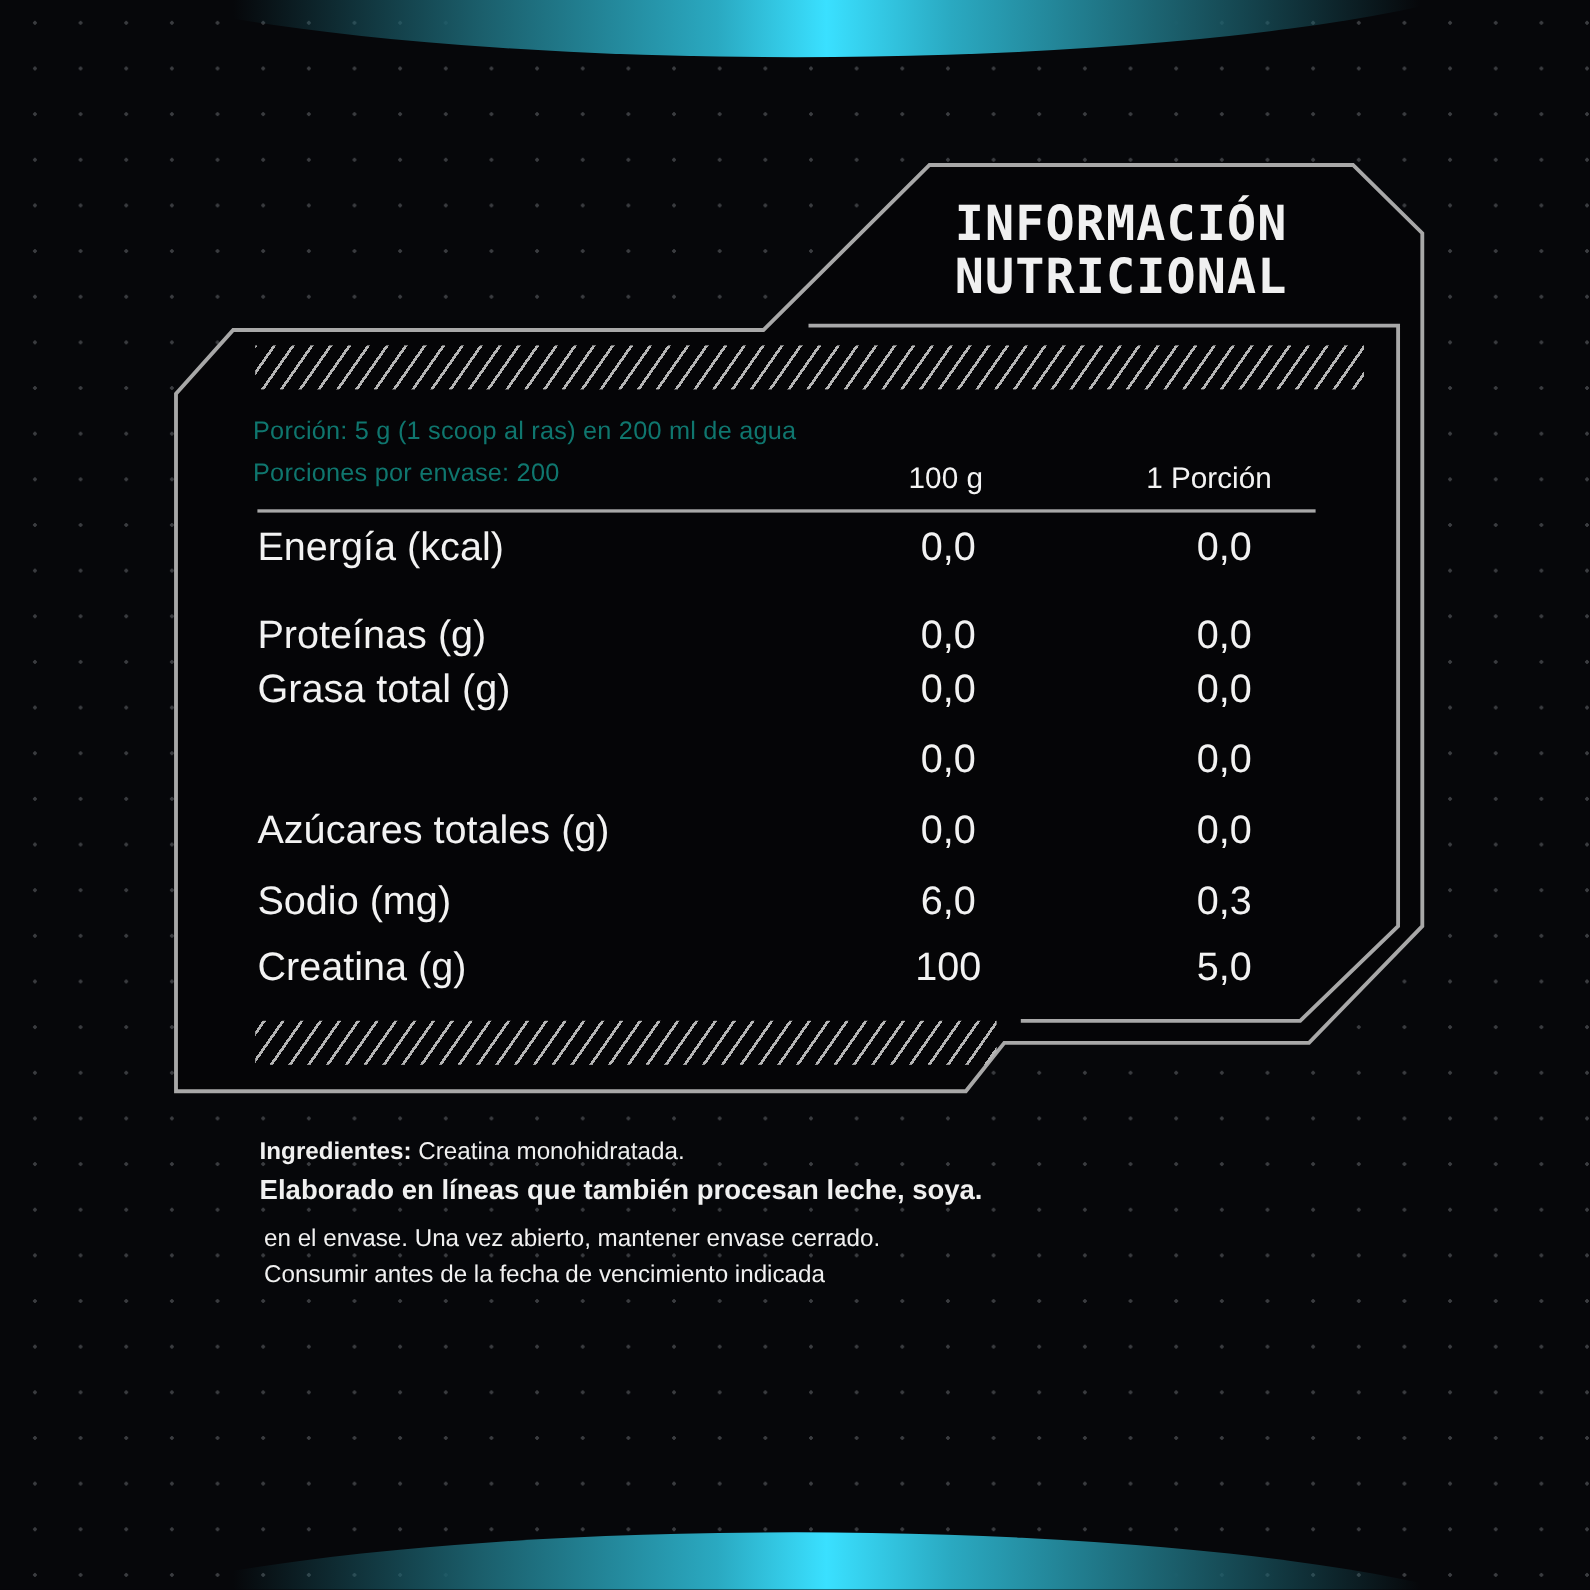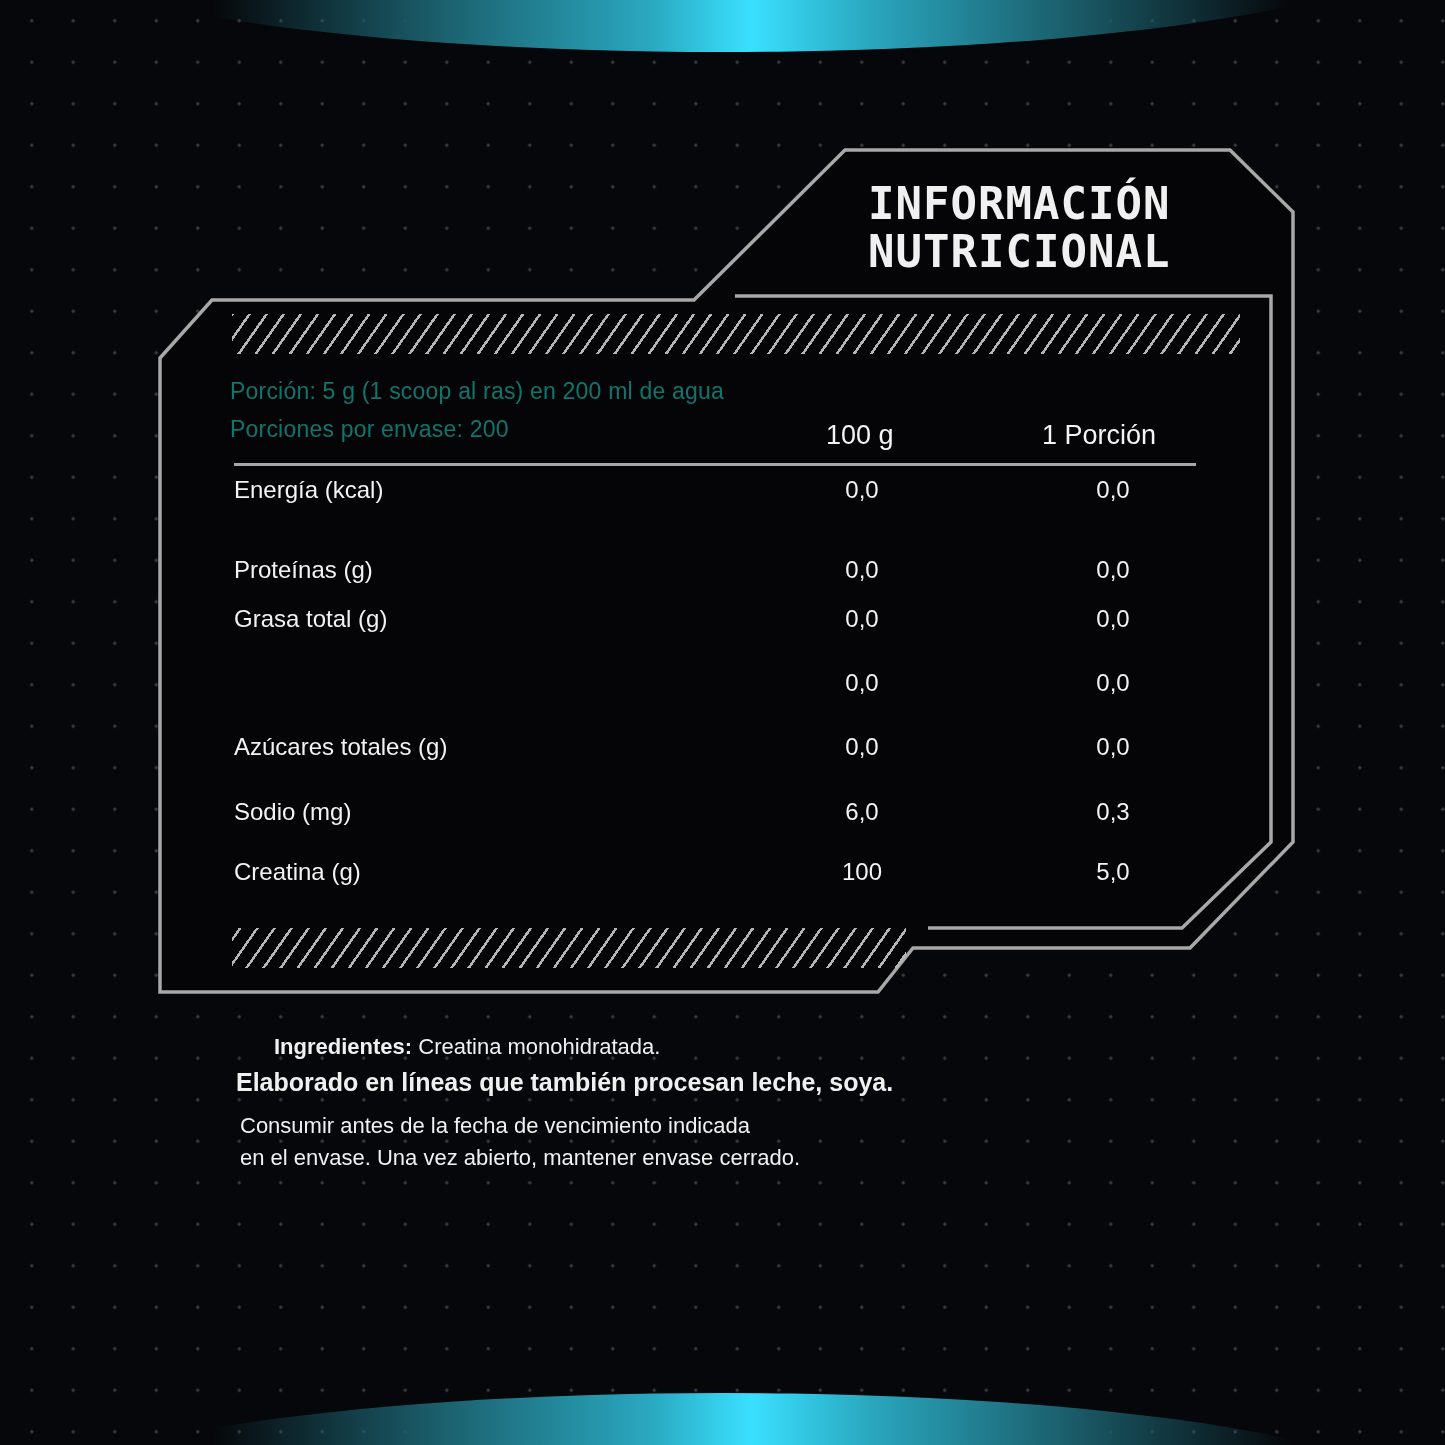"Energía (kcal)" .row { font-size: 24px -> 36px }
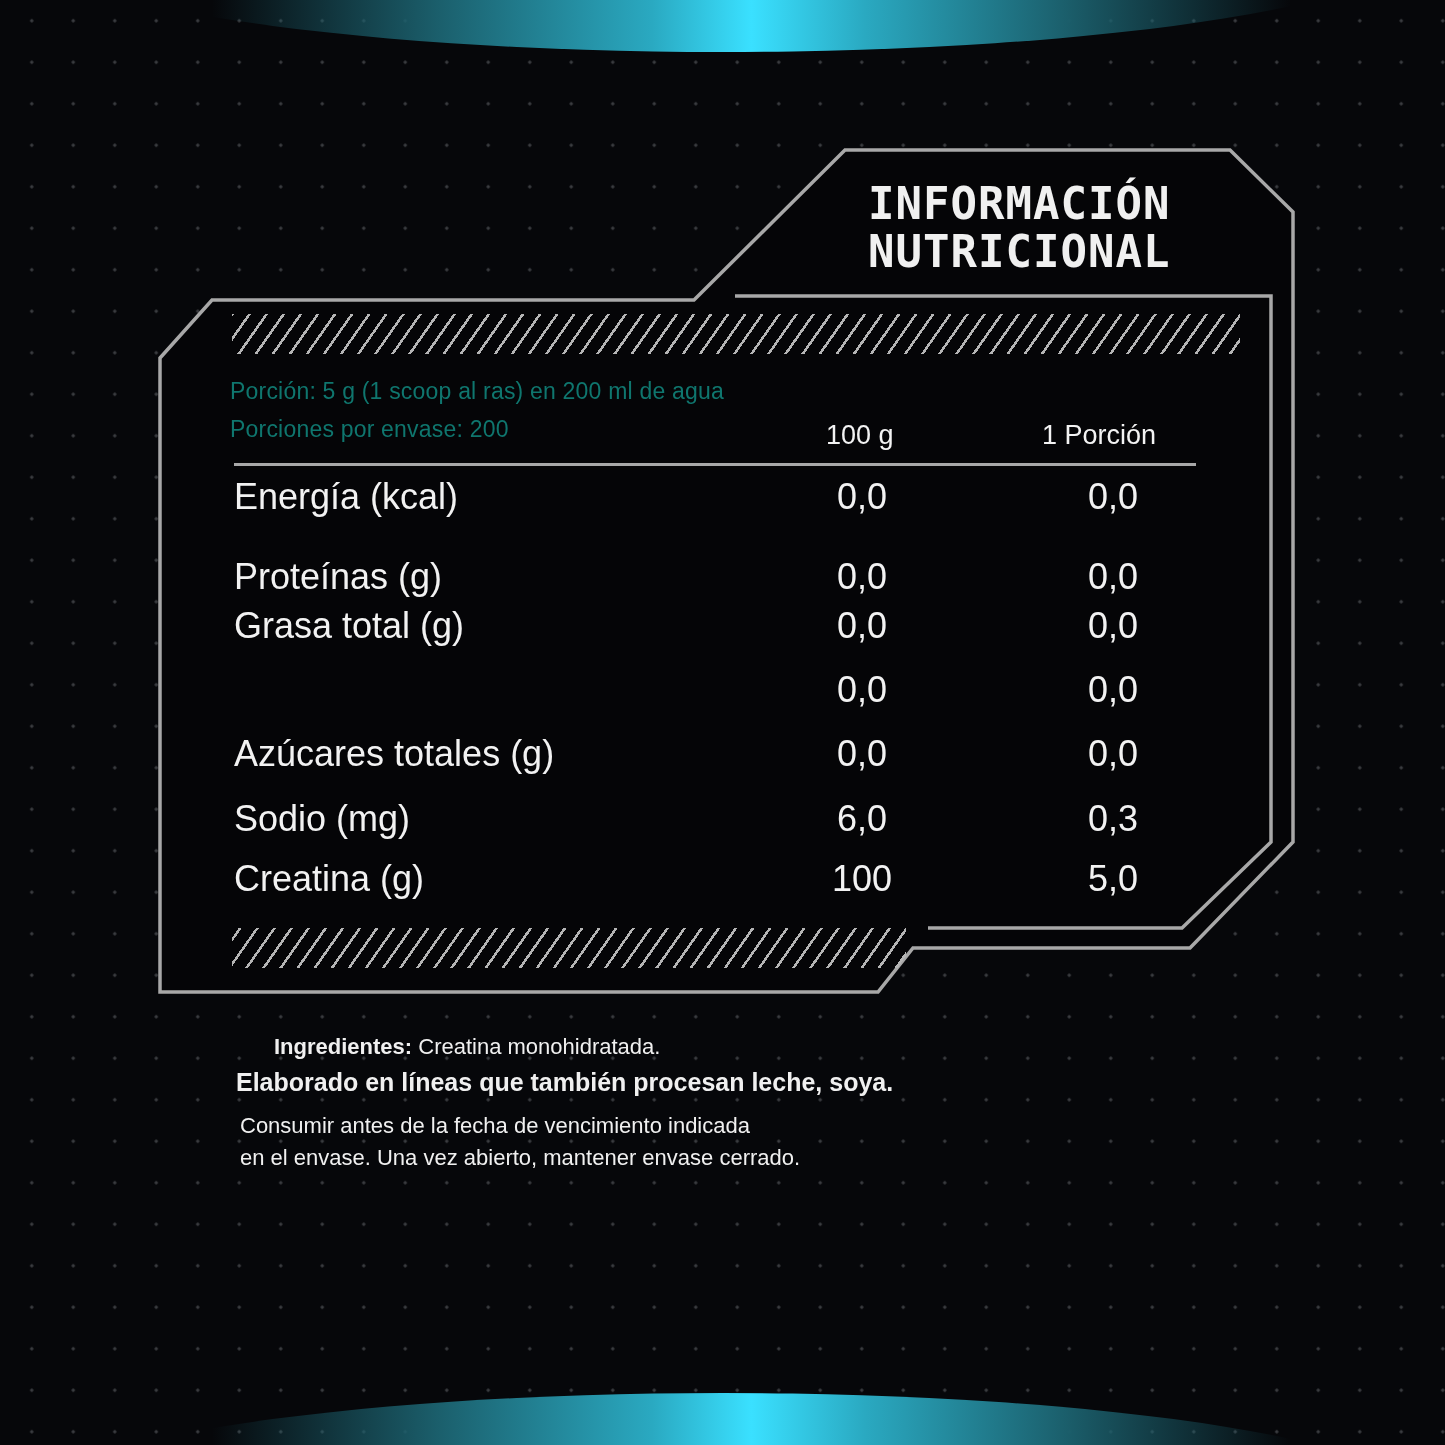"Ingredientes:" .notes .ing b { margin-left: 38px -> none }
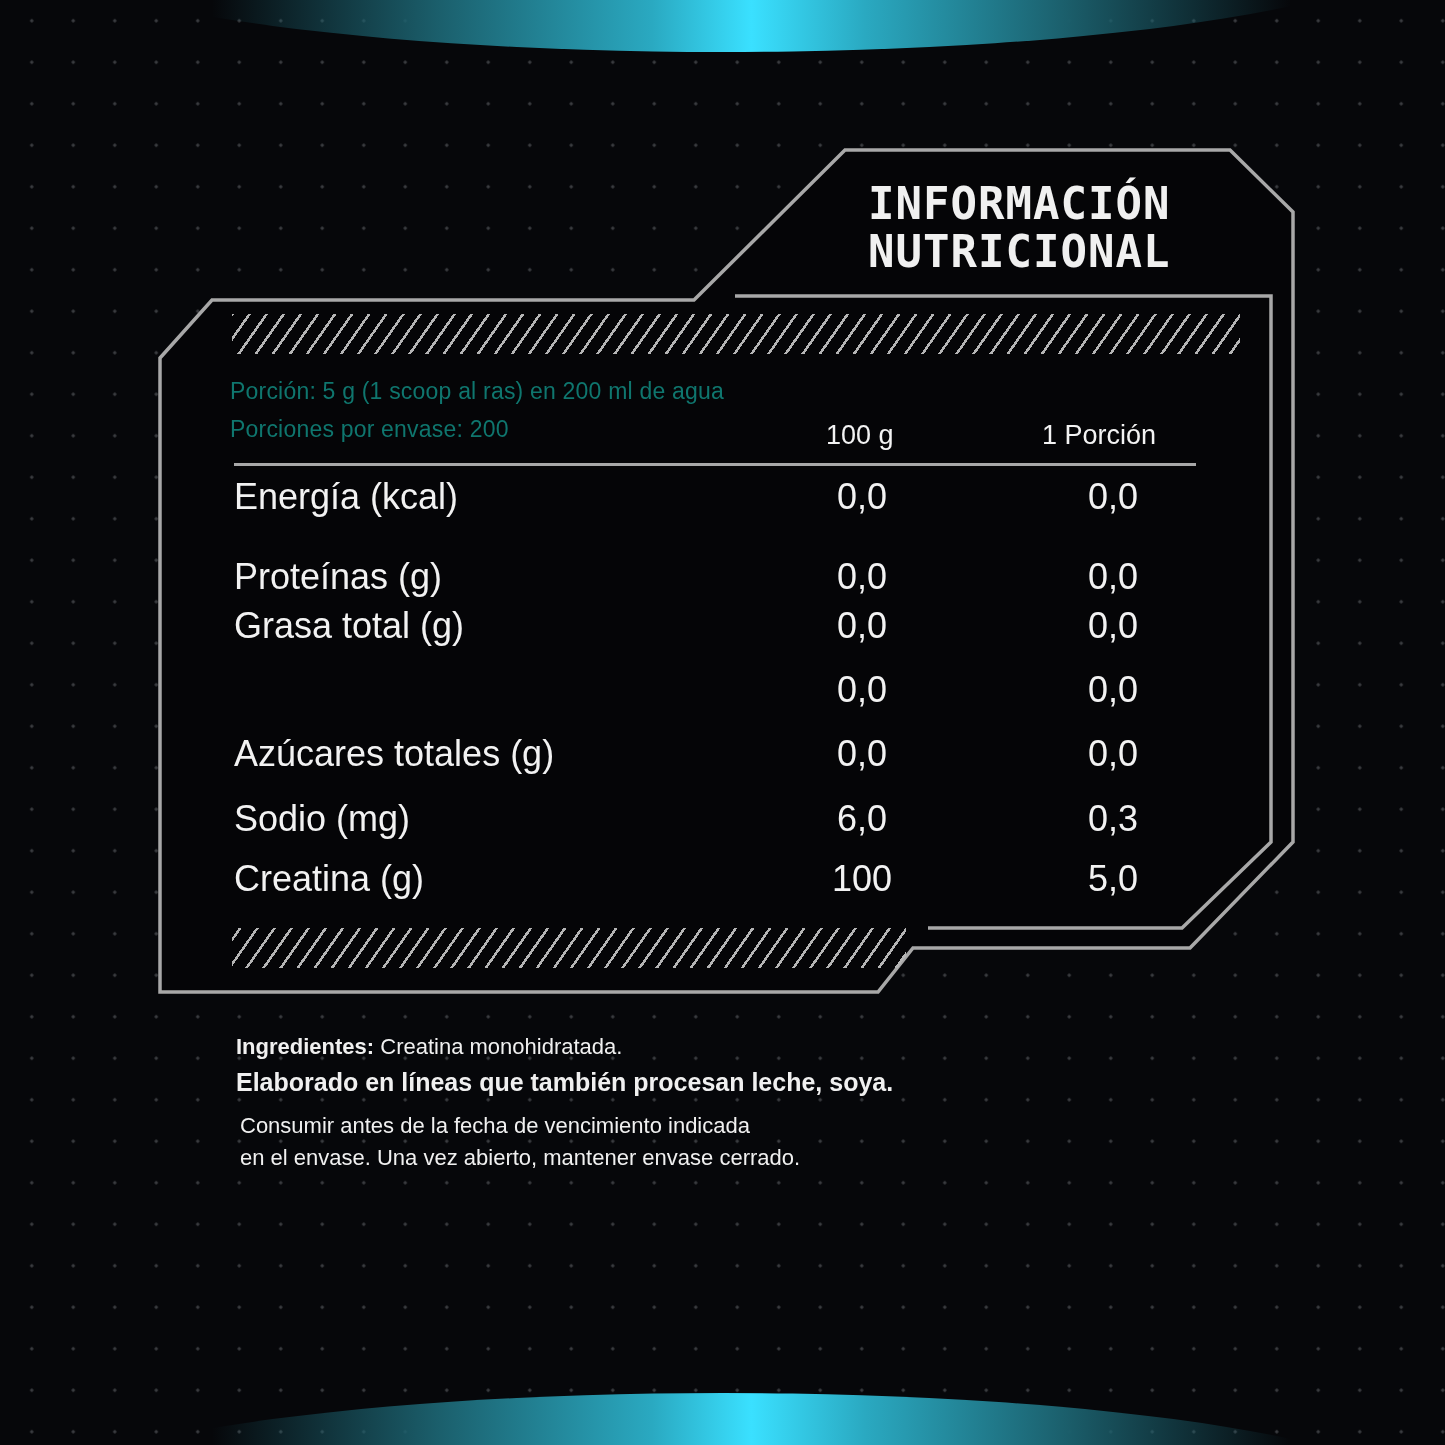"Consumir antes de la fecha" div { order: before "en el envase. Una vez" -> after "en el envase. Una vez" }
